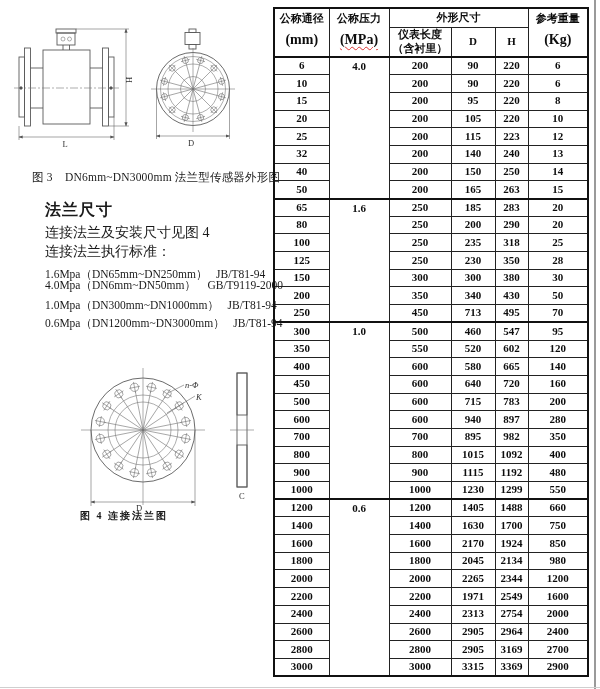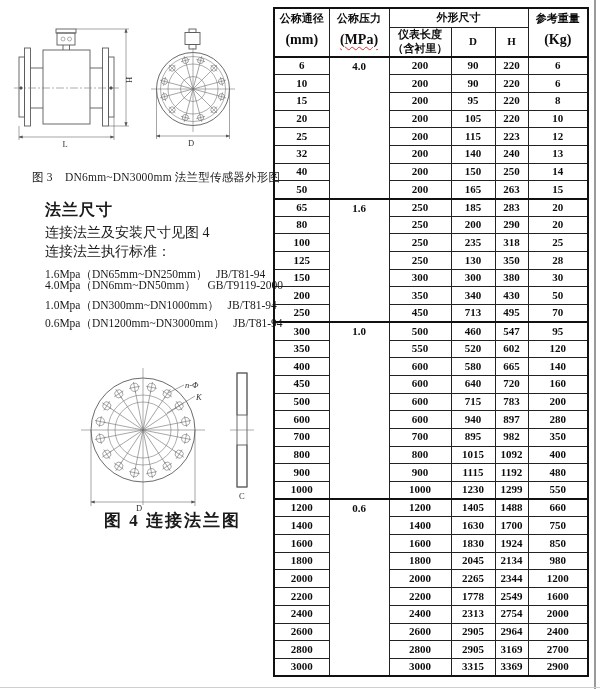"130" td { text: 130 -> 230 }
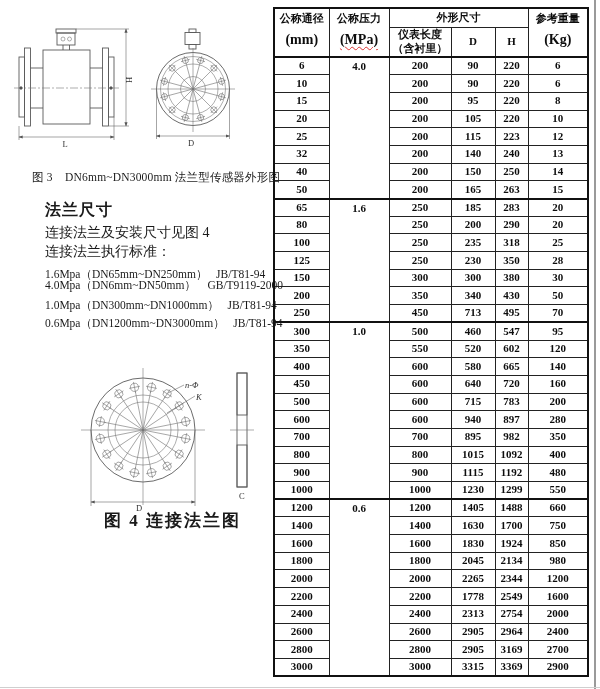"图 4 连接法兰图" .fig4-caption { font-size: 17px -> 10px; margin-left: 24px -> none }
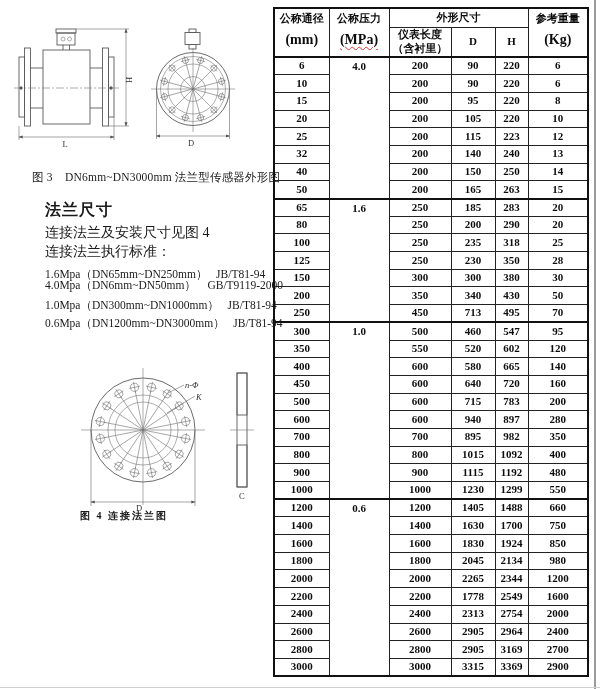"1830" td { text: 1830 -> 2170 }
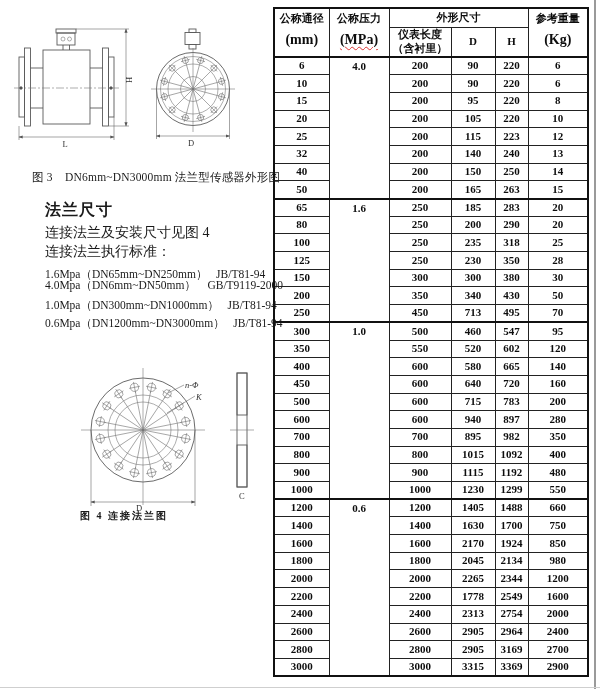"1778" td { text: 1778 -> 1971 }
